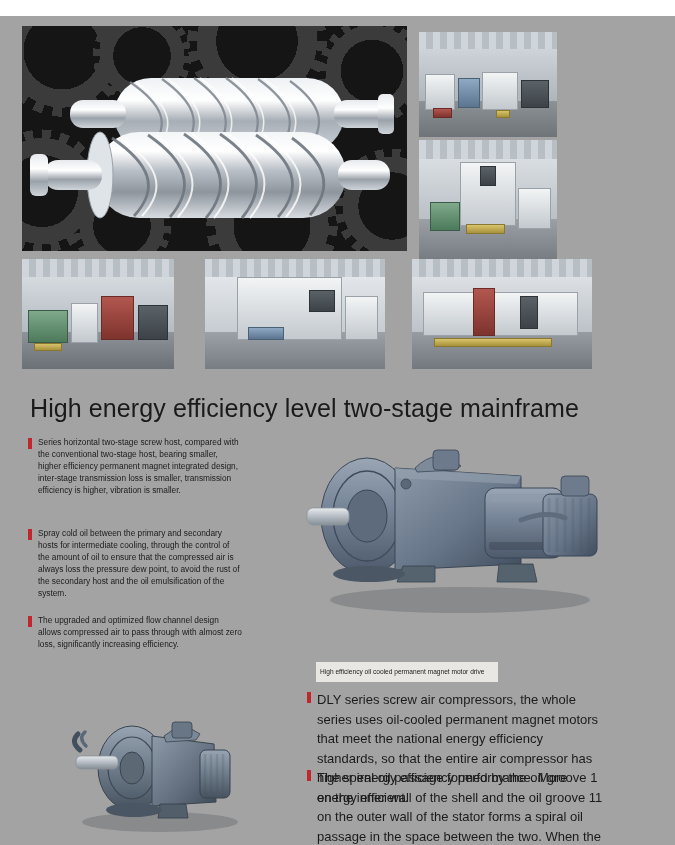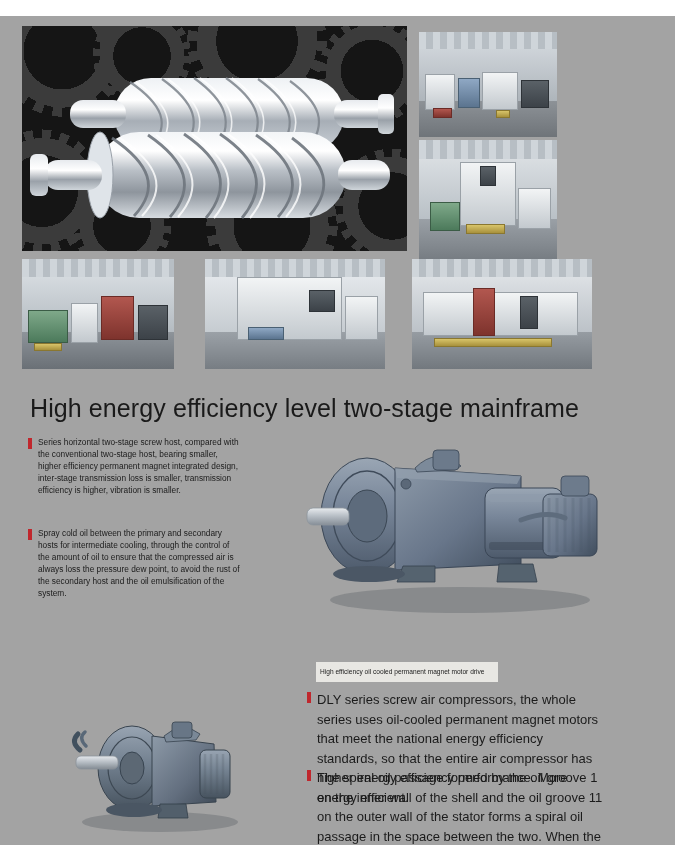"The upgraded and optimized flow" div.bullet { html: none -> <div> <span></span> <span>The upgraded and optimized flow channel design allows compressed air to pass through with almost zero loss, significantly increasing efficiency.</span> </div> }
